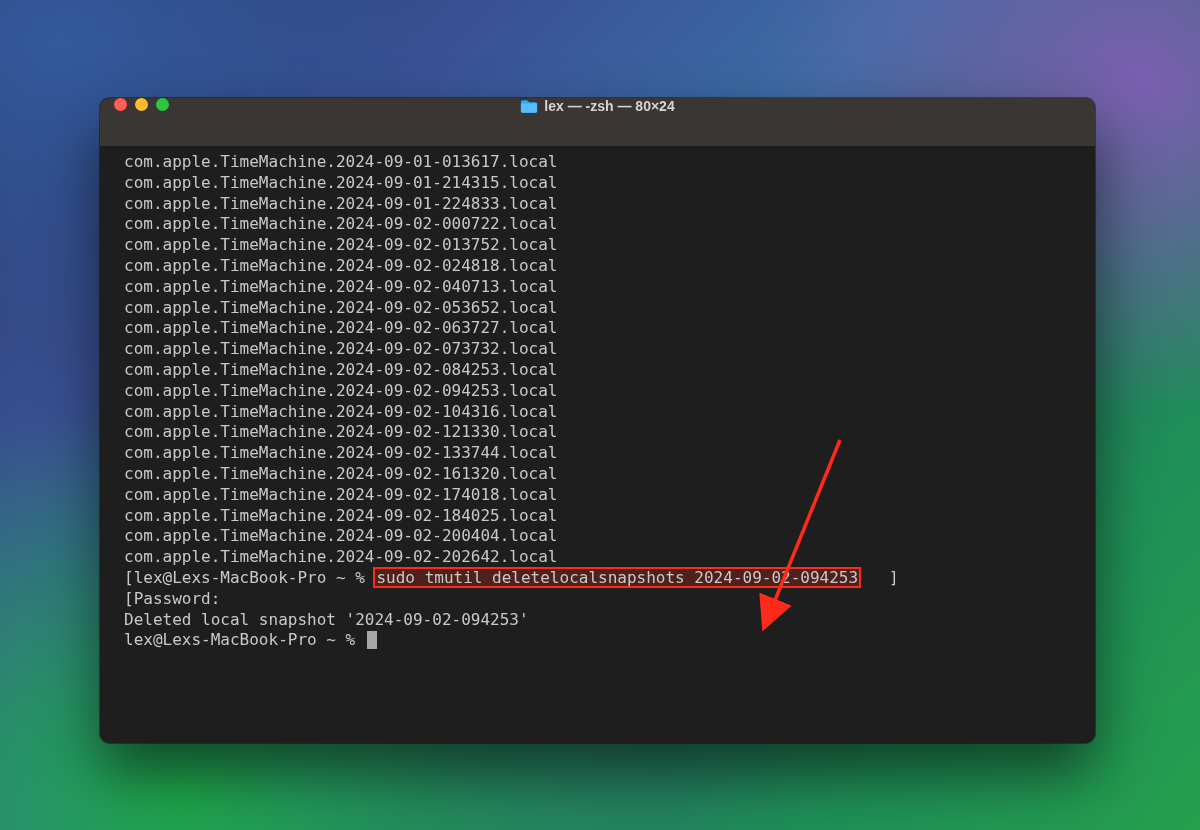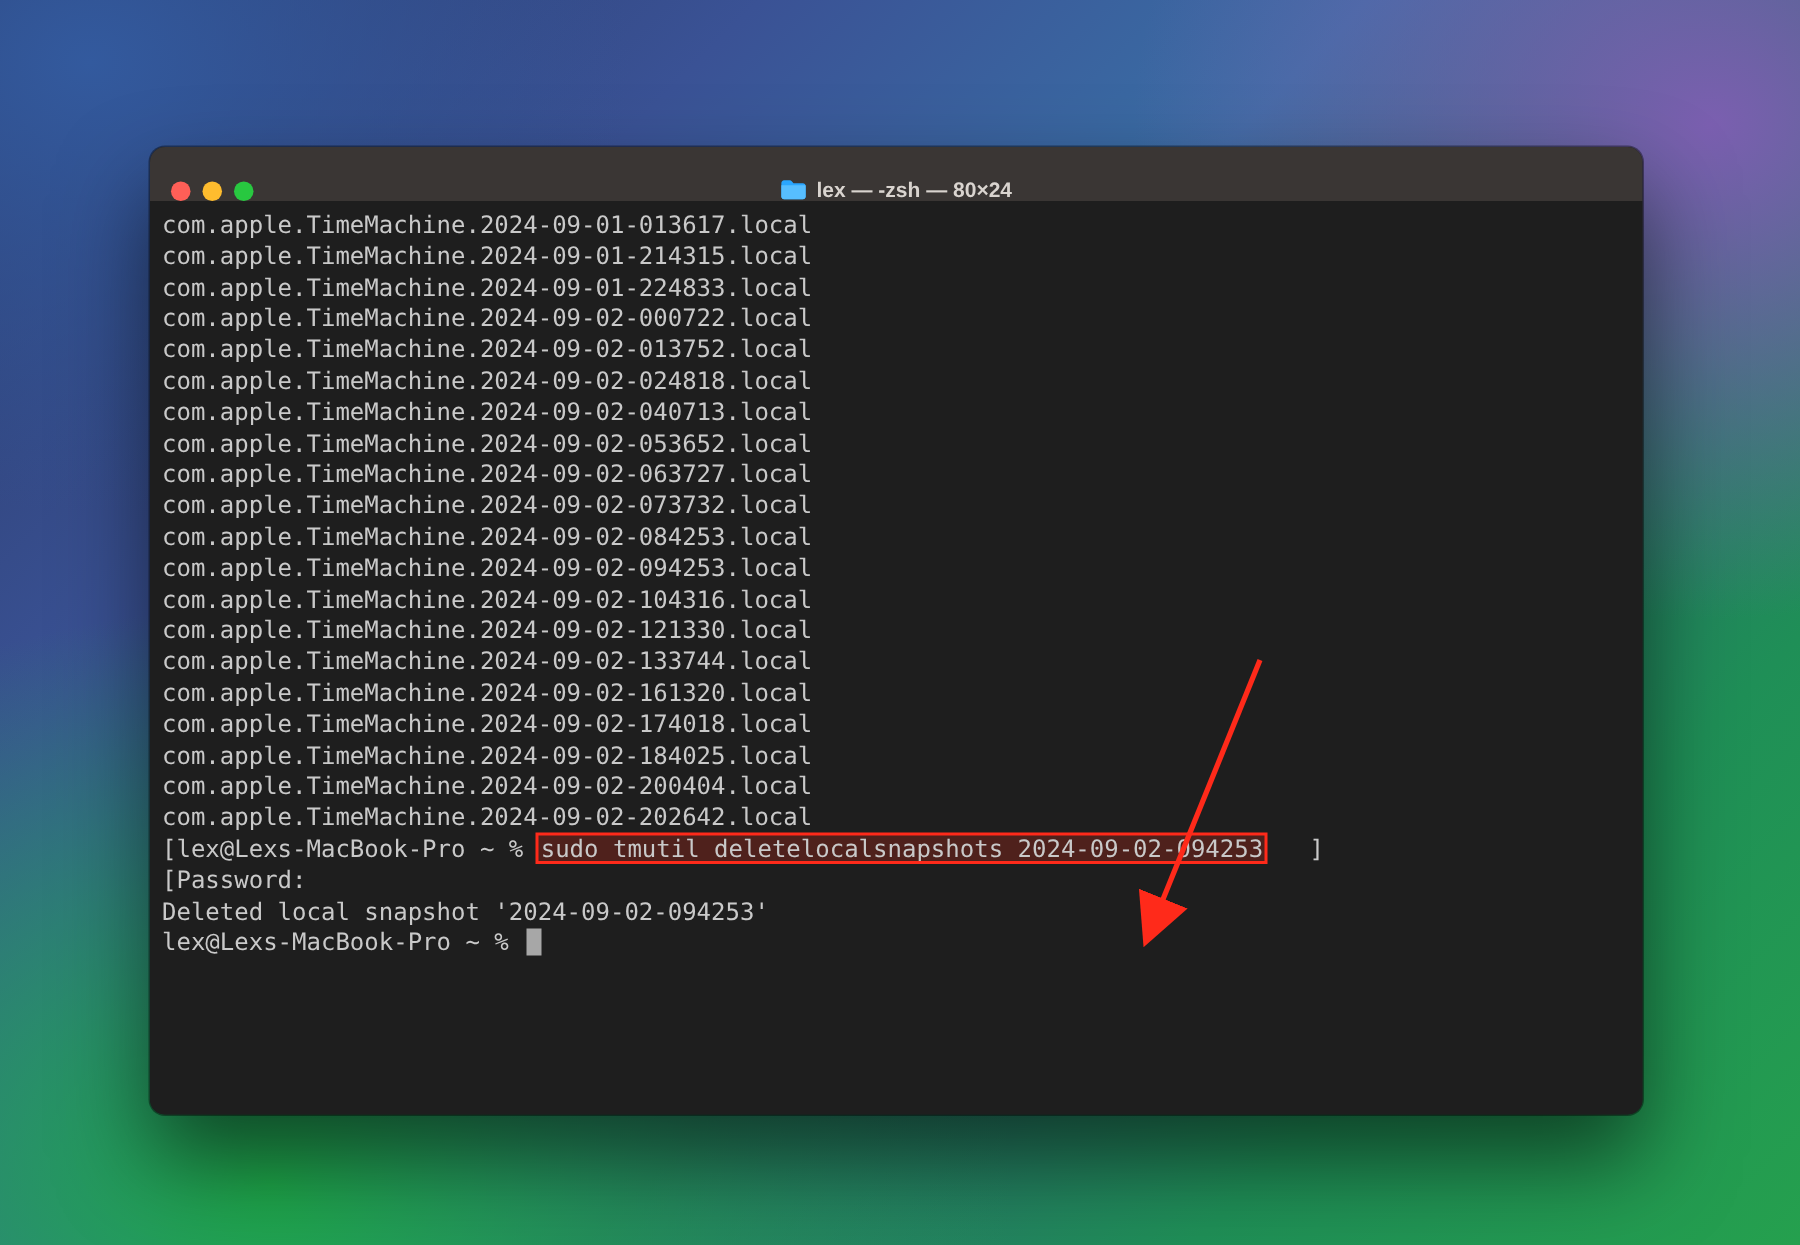"lex — -zsh — 80×24" .titlebar { align-items: flex-end -> flex-start; height: 36px -> 48px }
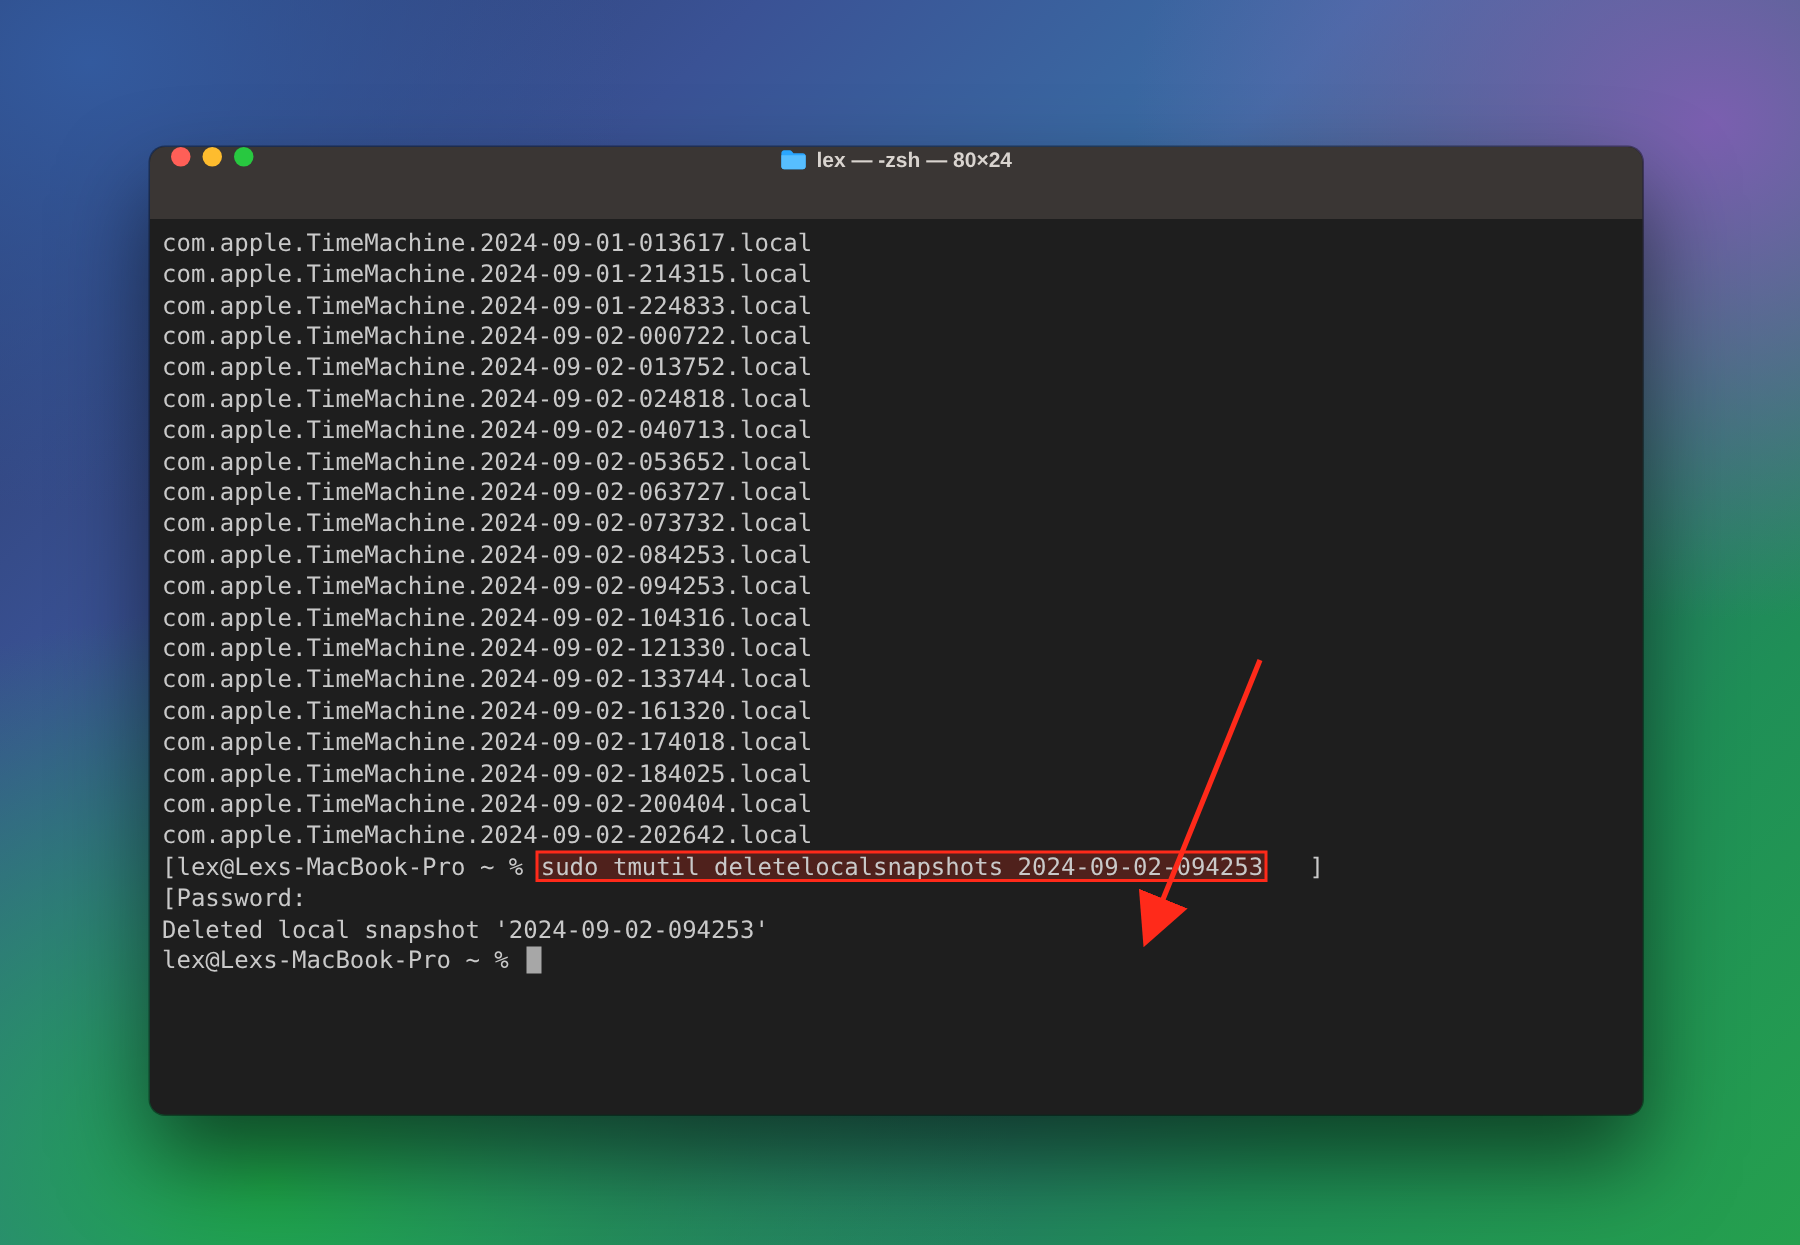"com.apple.TimeMachine.2024-09-01-013617." .term-line { margin-left: none -> 16px }
